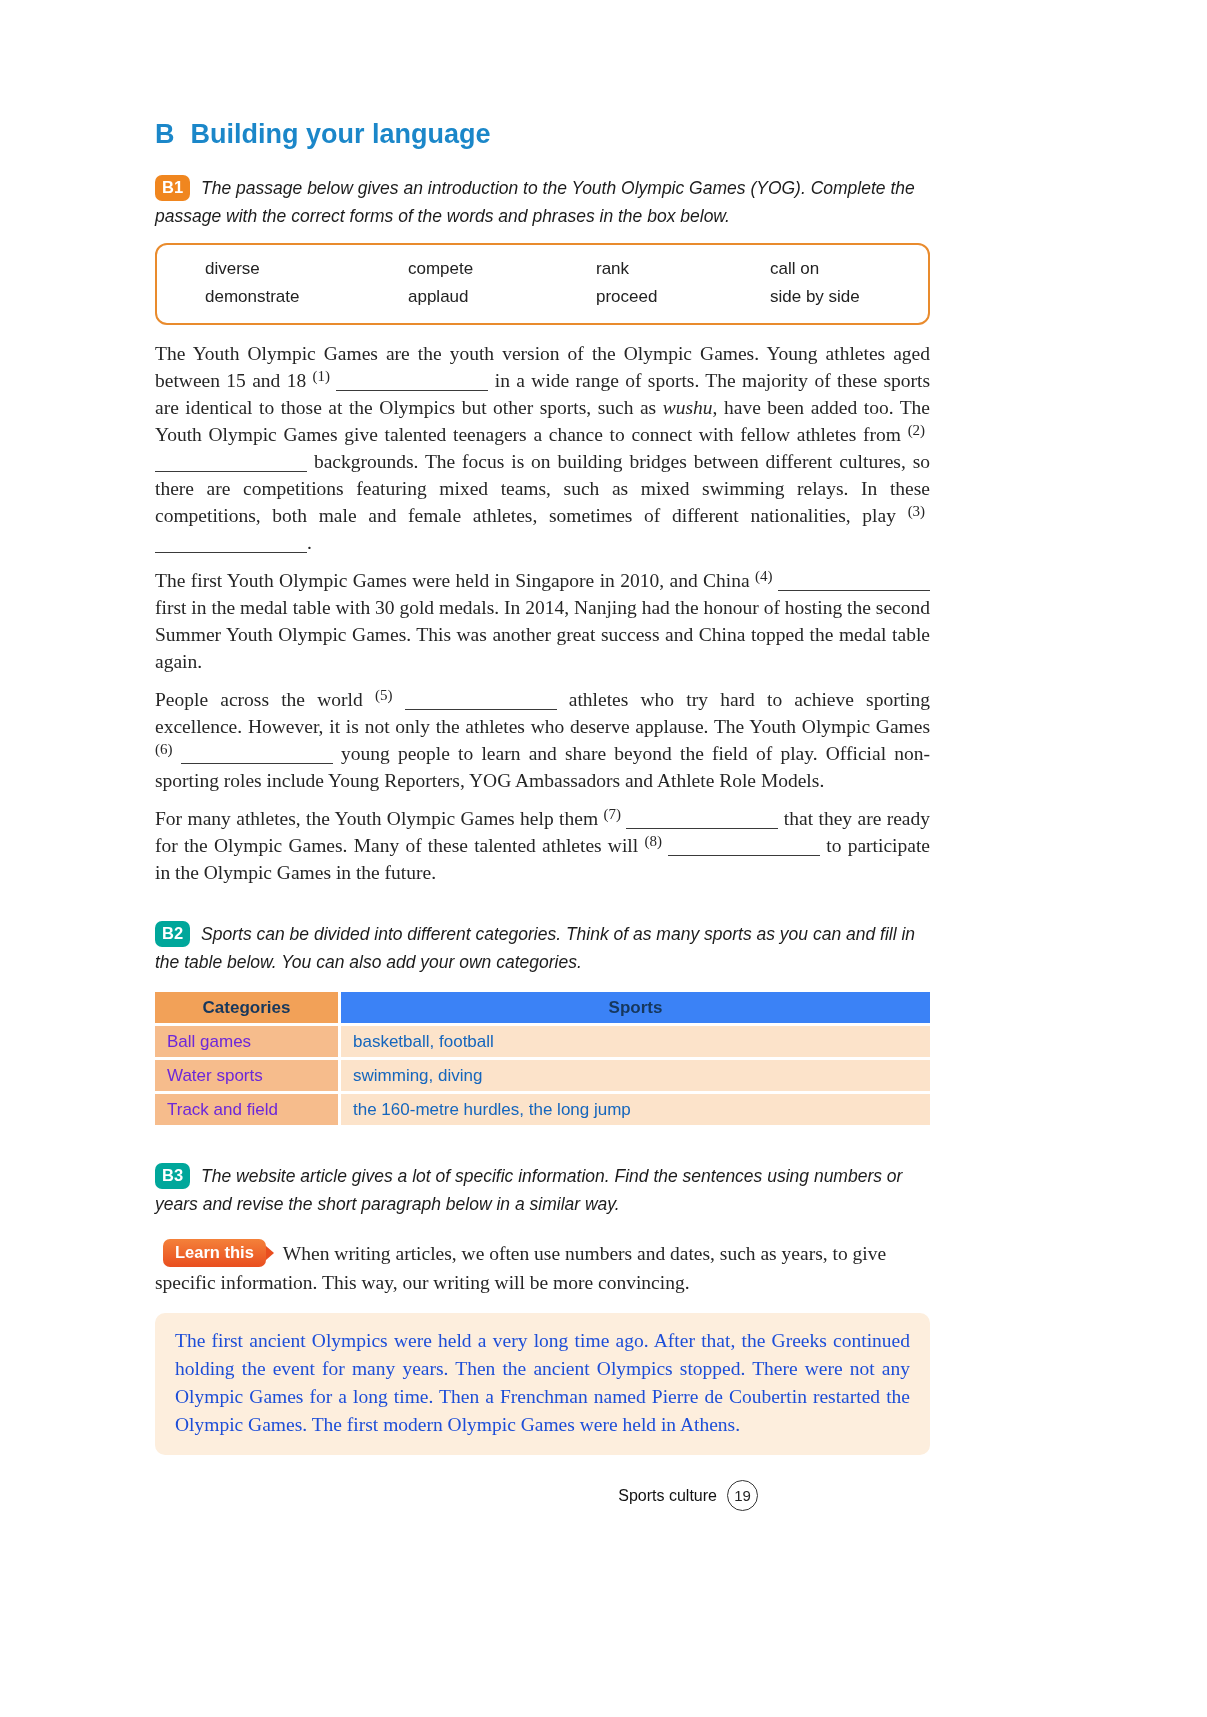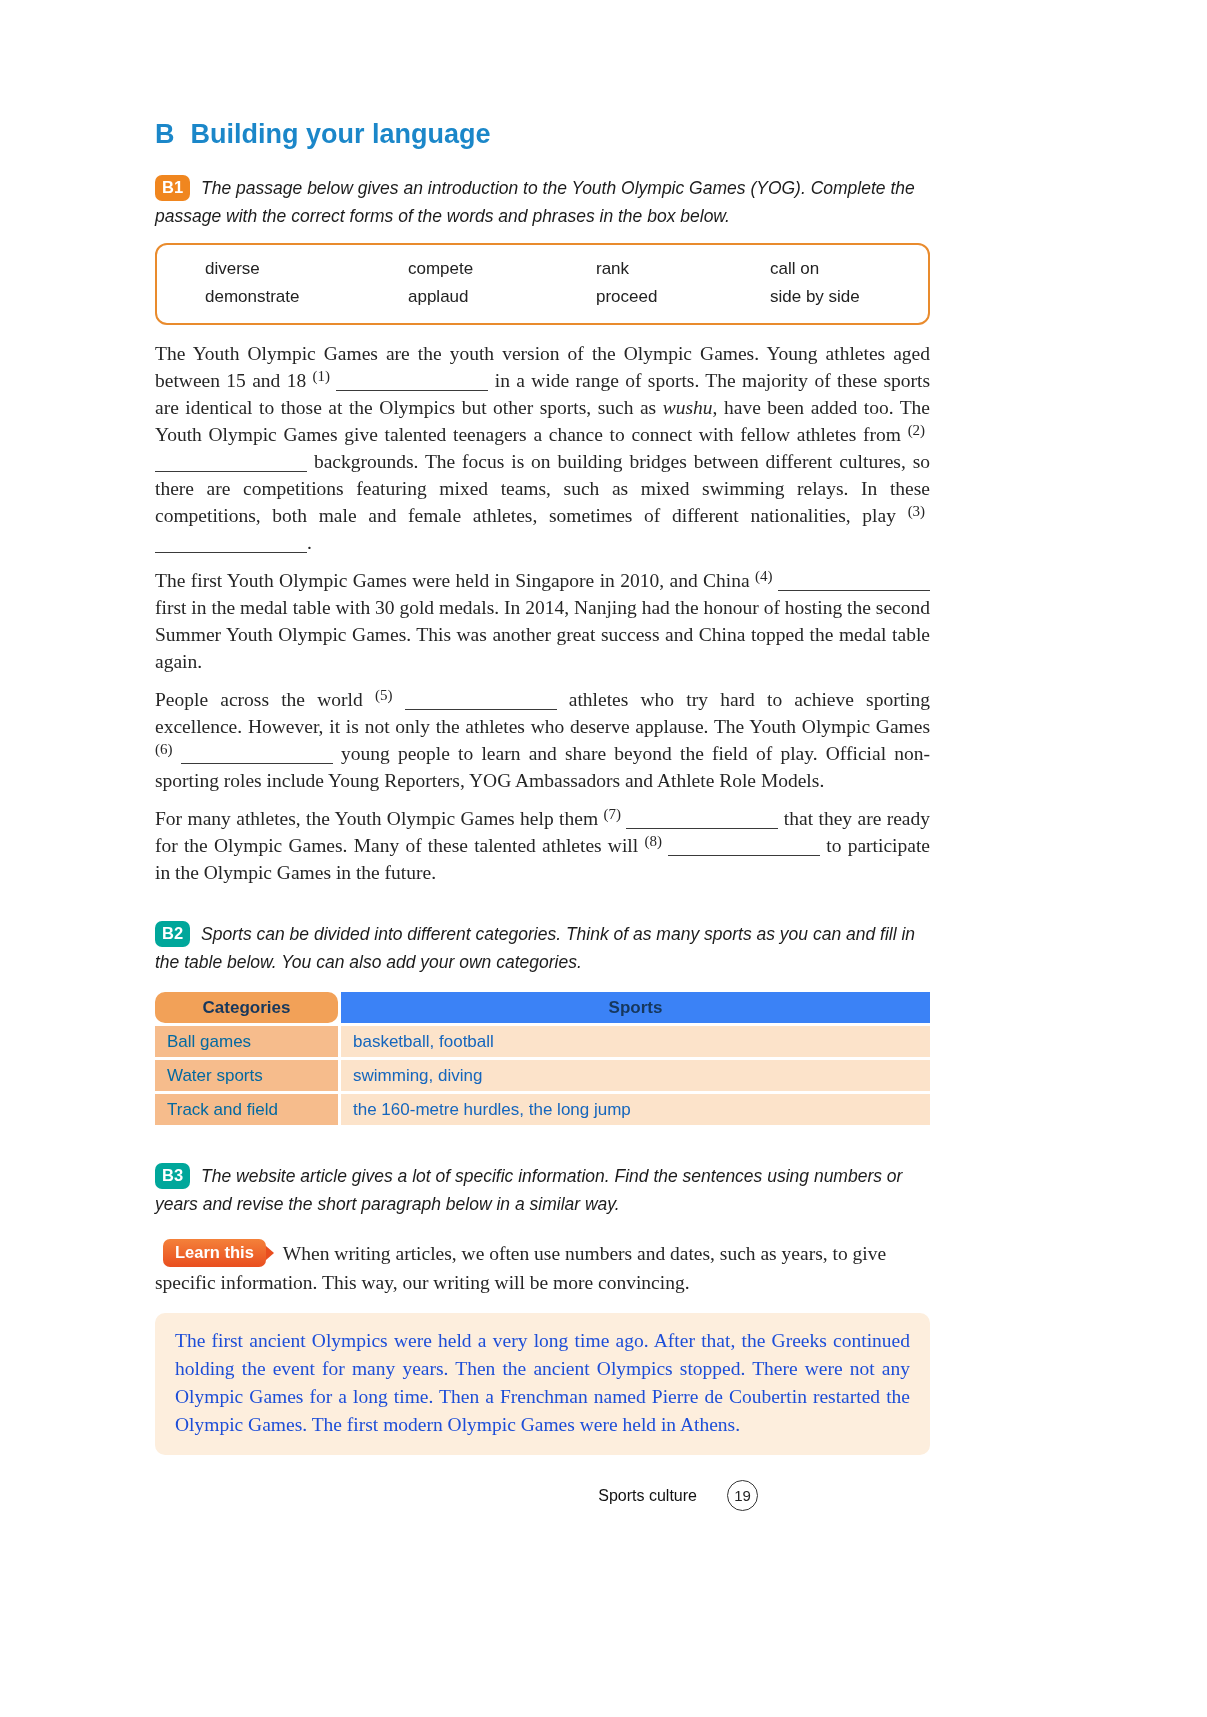"Categories" th.cat { border-radius: 10px -> none }
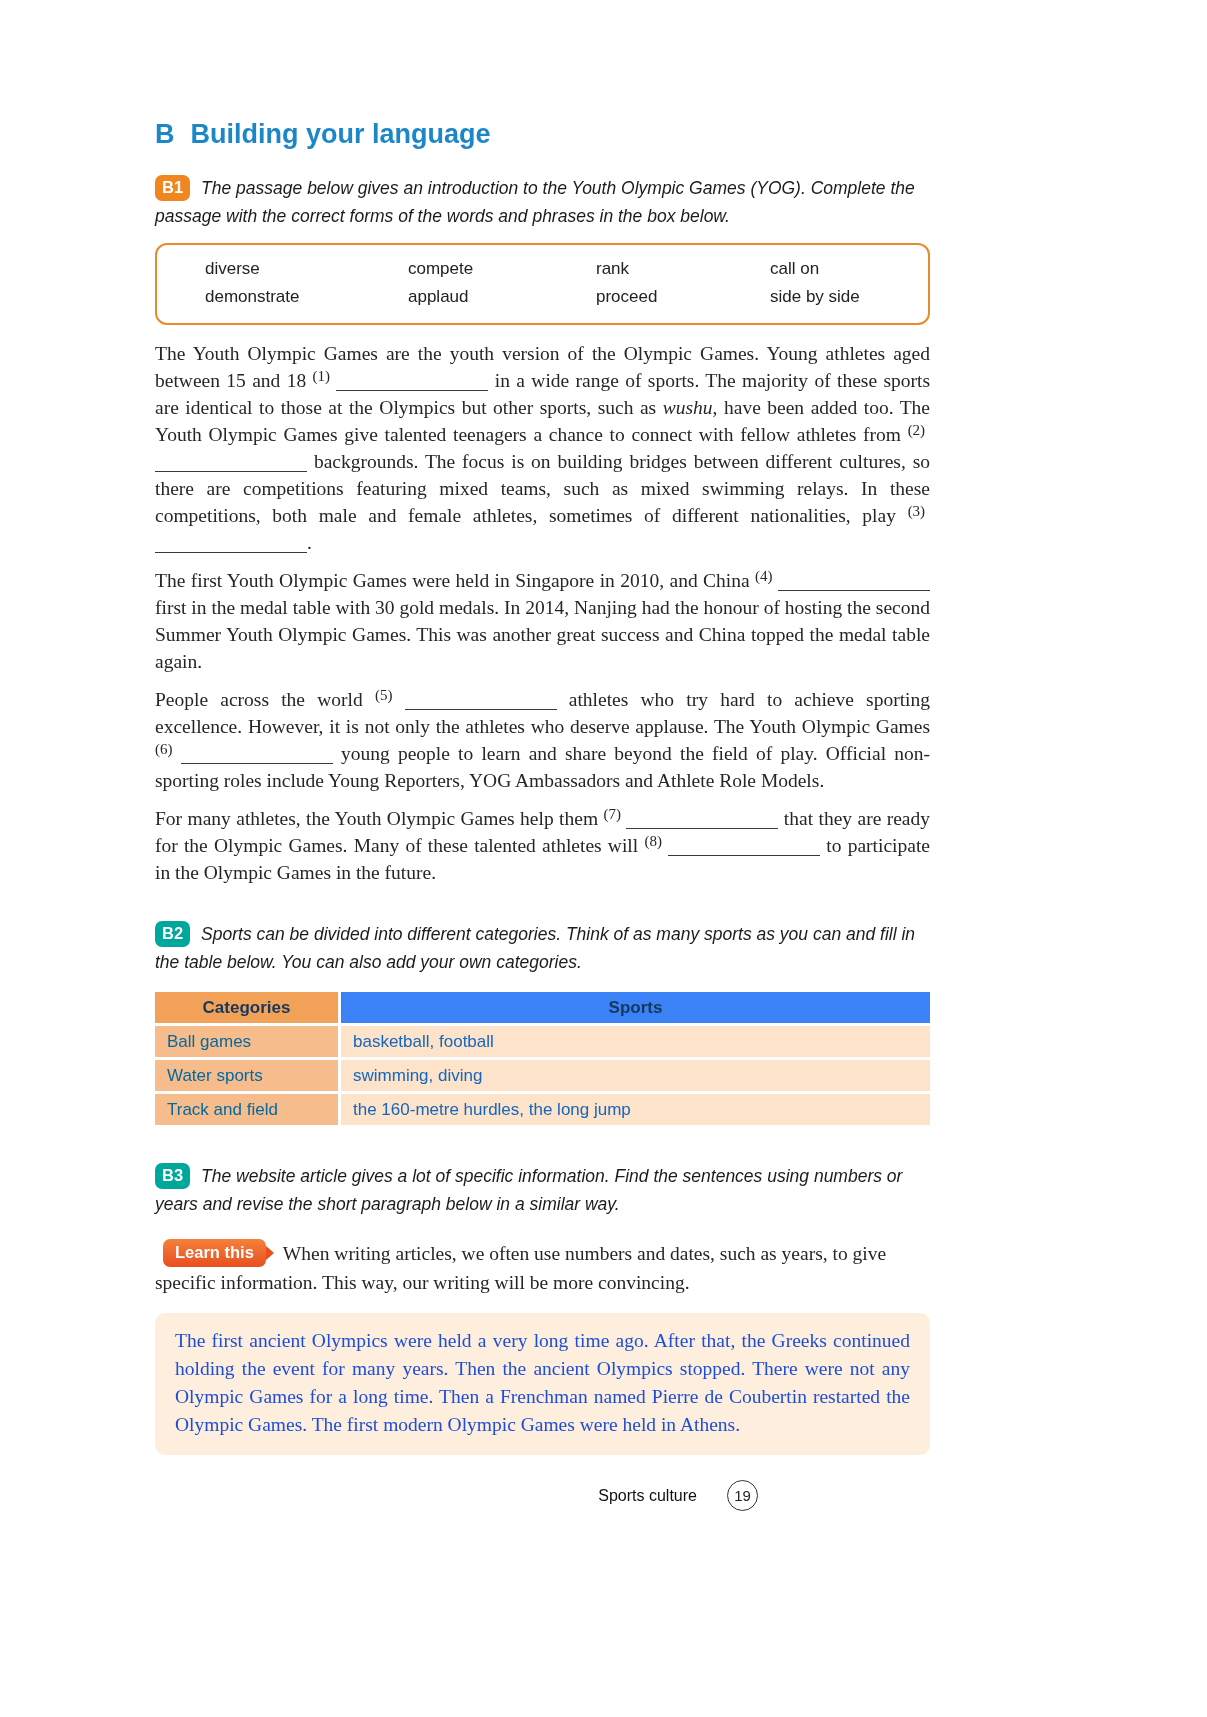"Ball games" td.cat-cell { color: #0369a1 -> #6d28d9 }
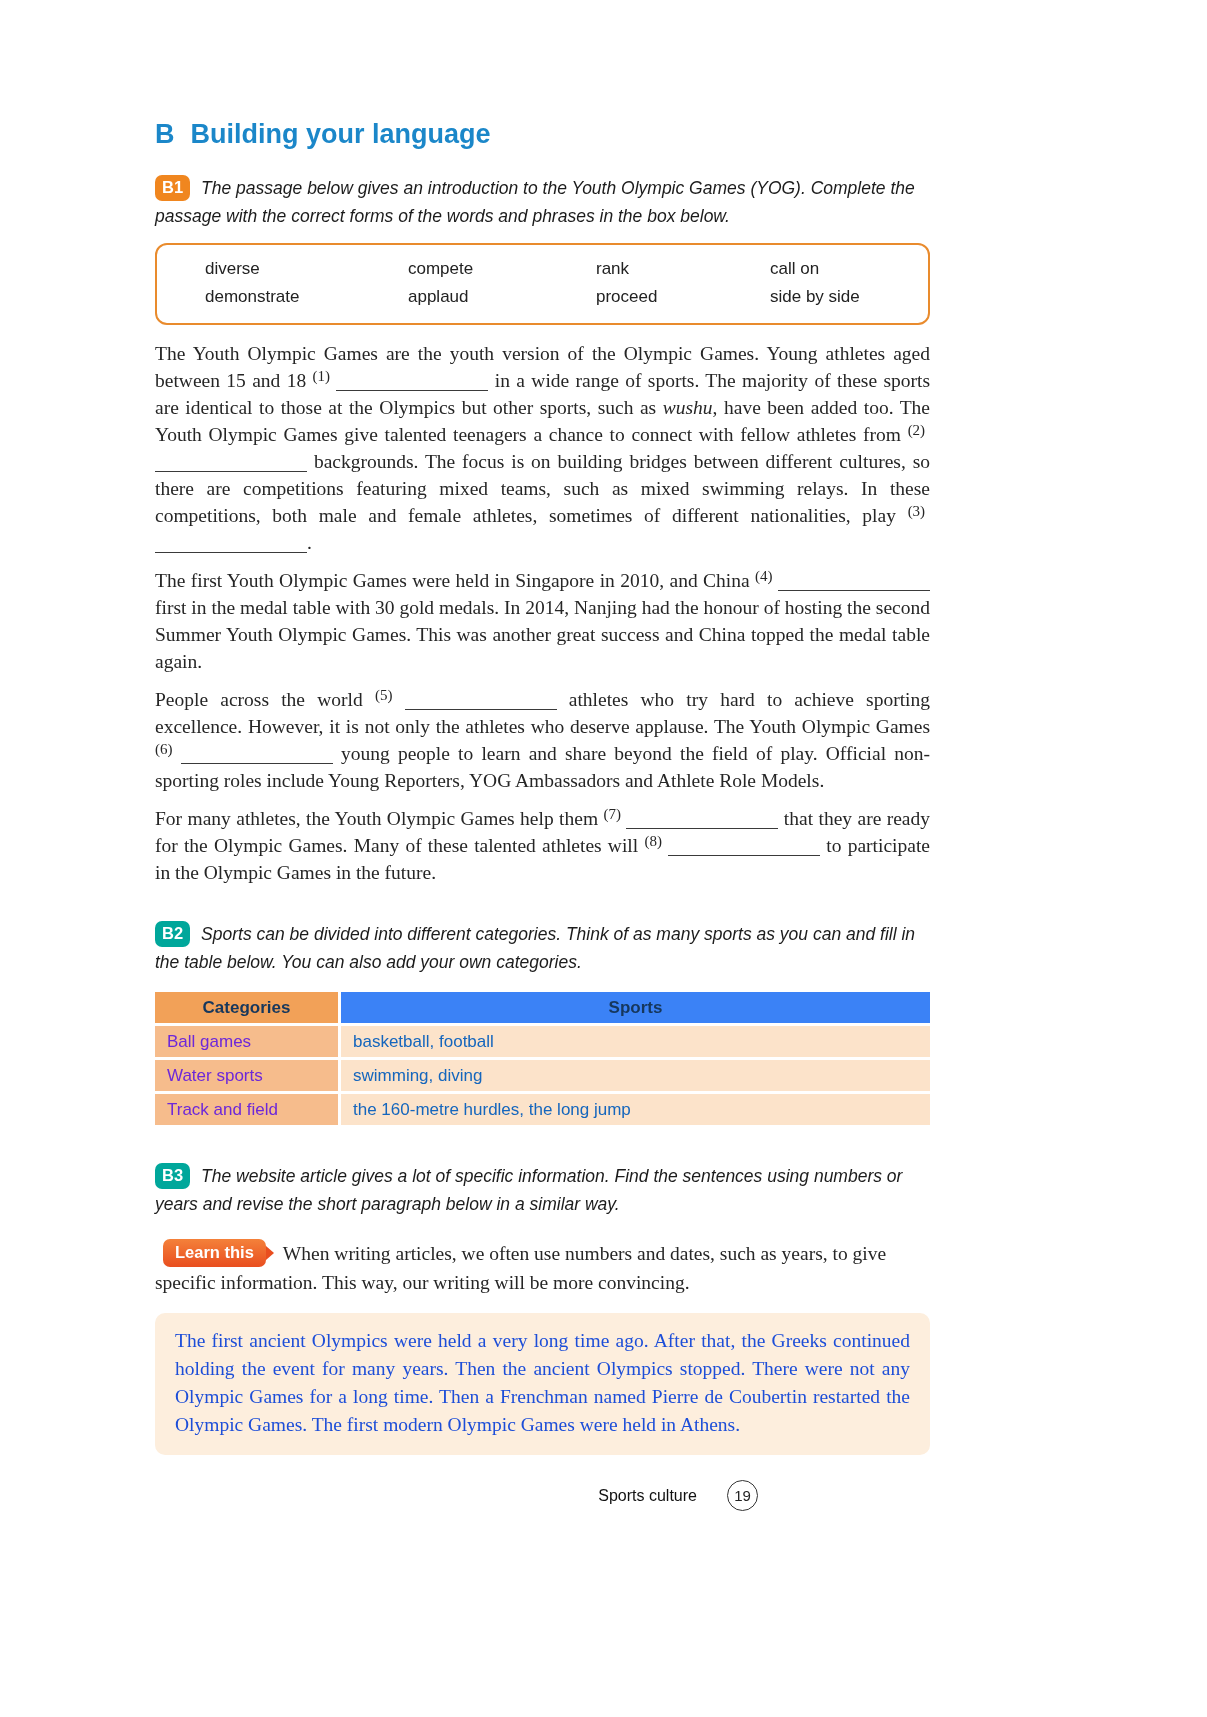"Sports culture" .footer { gap: 30px -> 10px }
